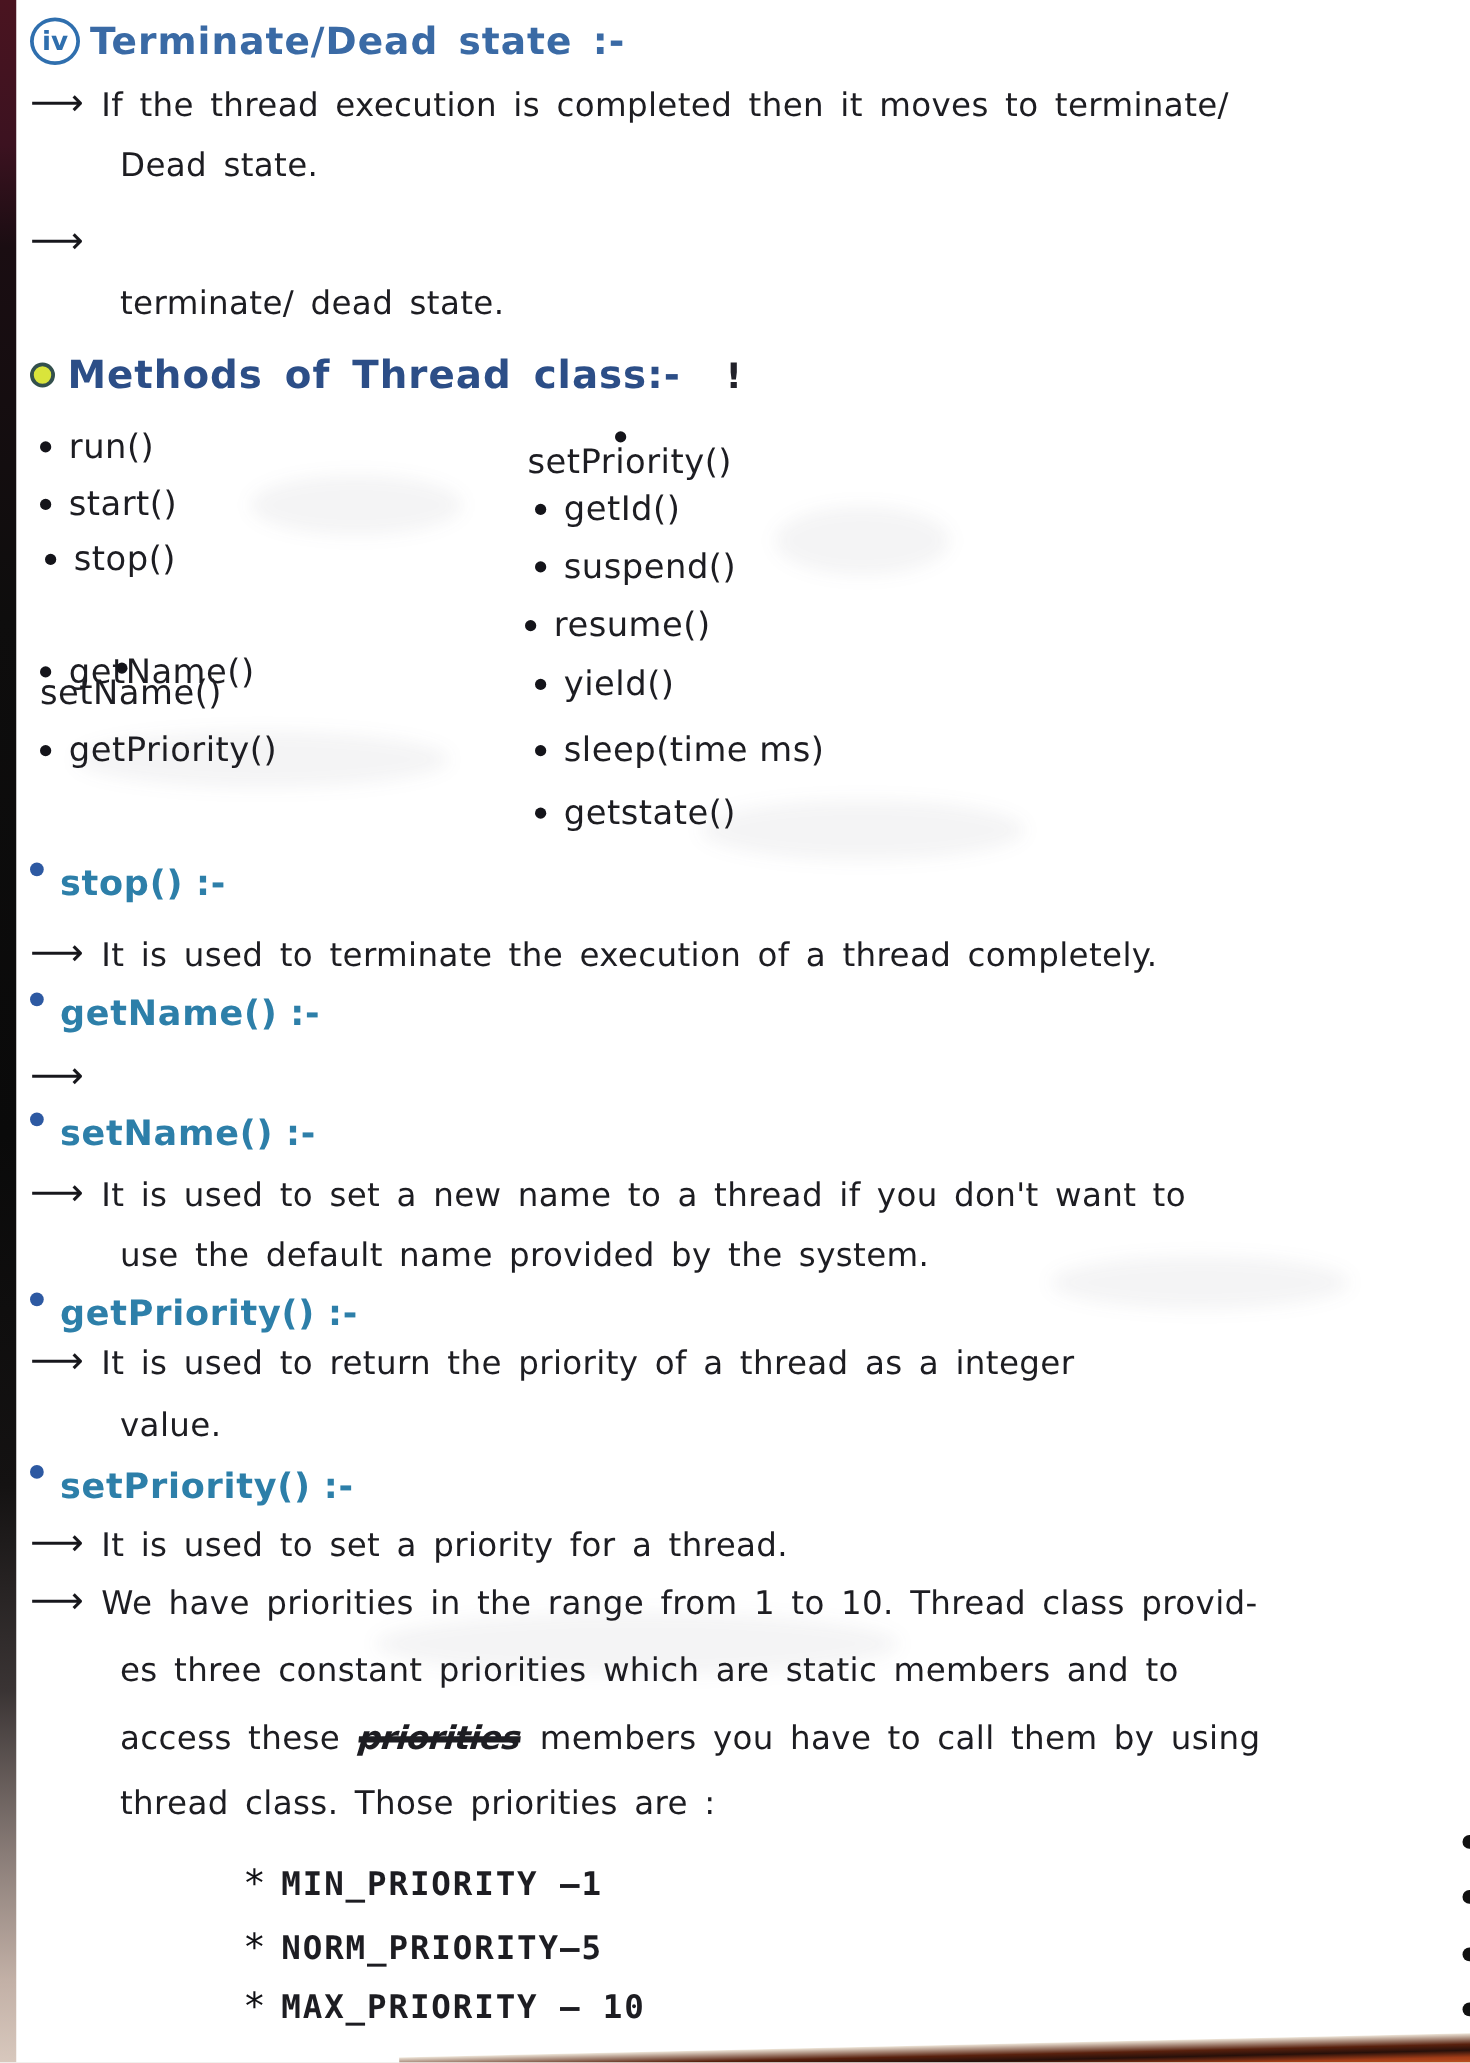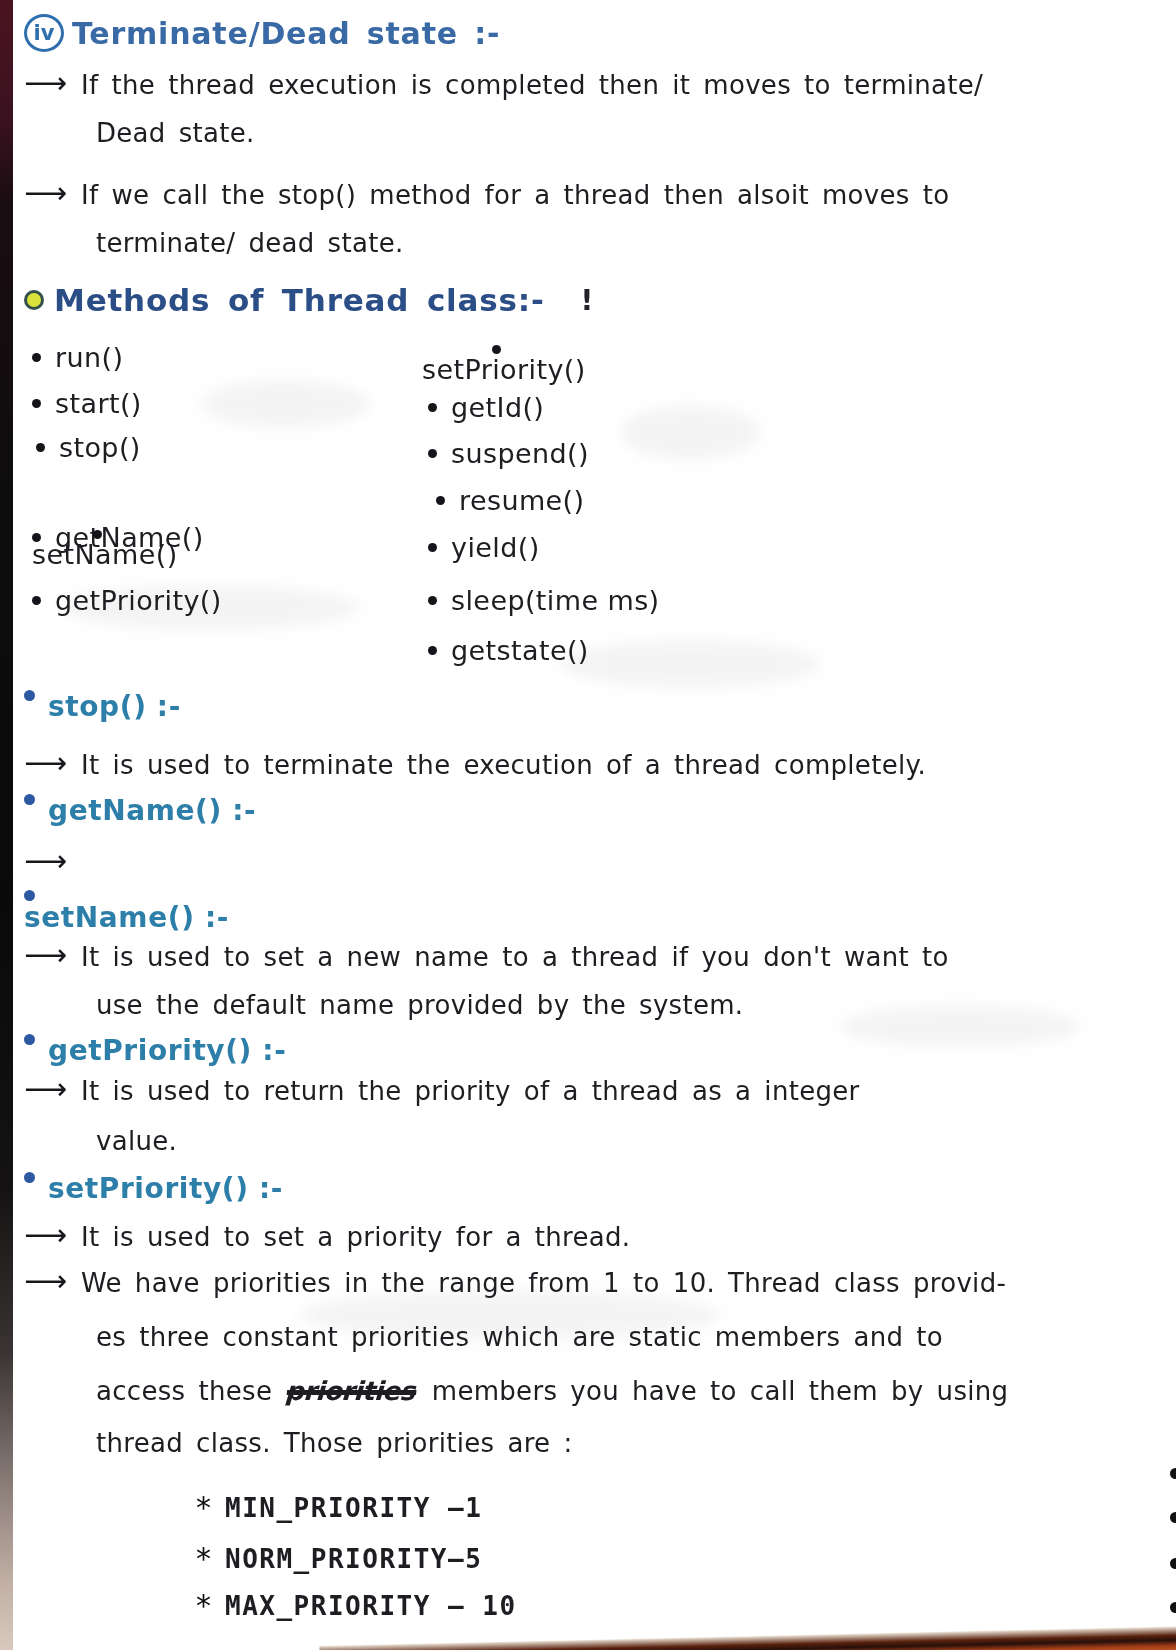"If we call the stop()" span.pt-text { html: <span>If we call the stop() method for a thread then alsoit moves to</span> -> none }
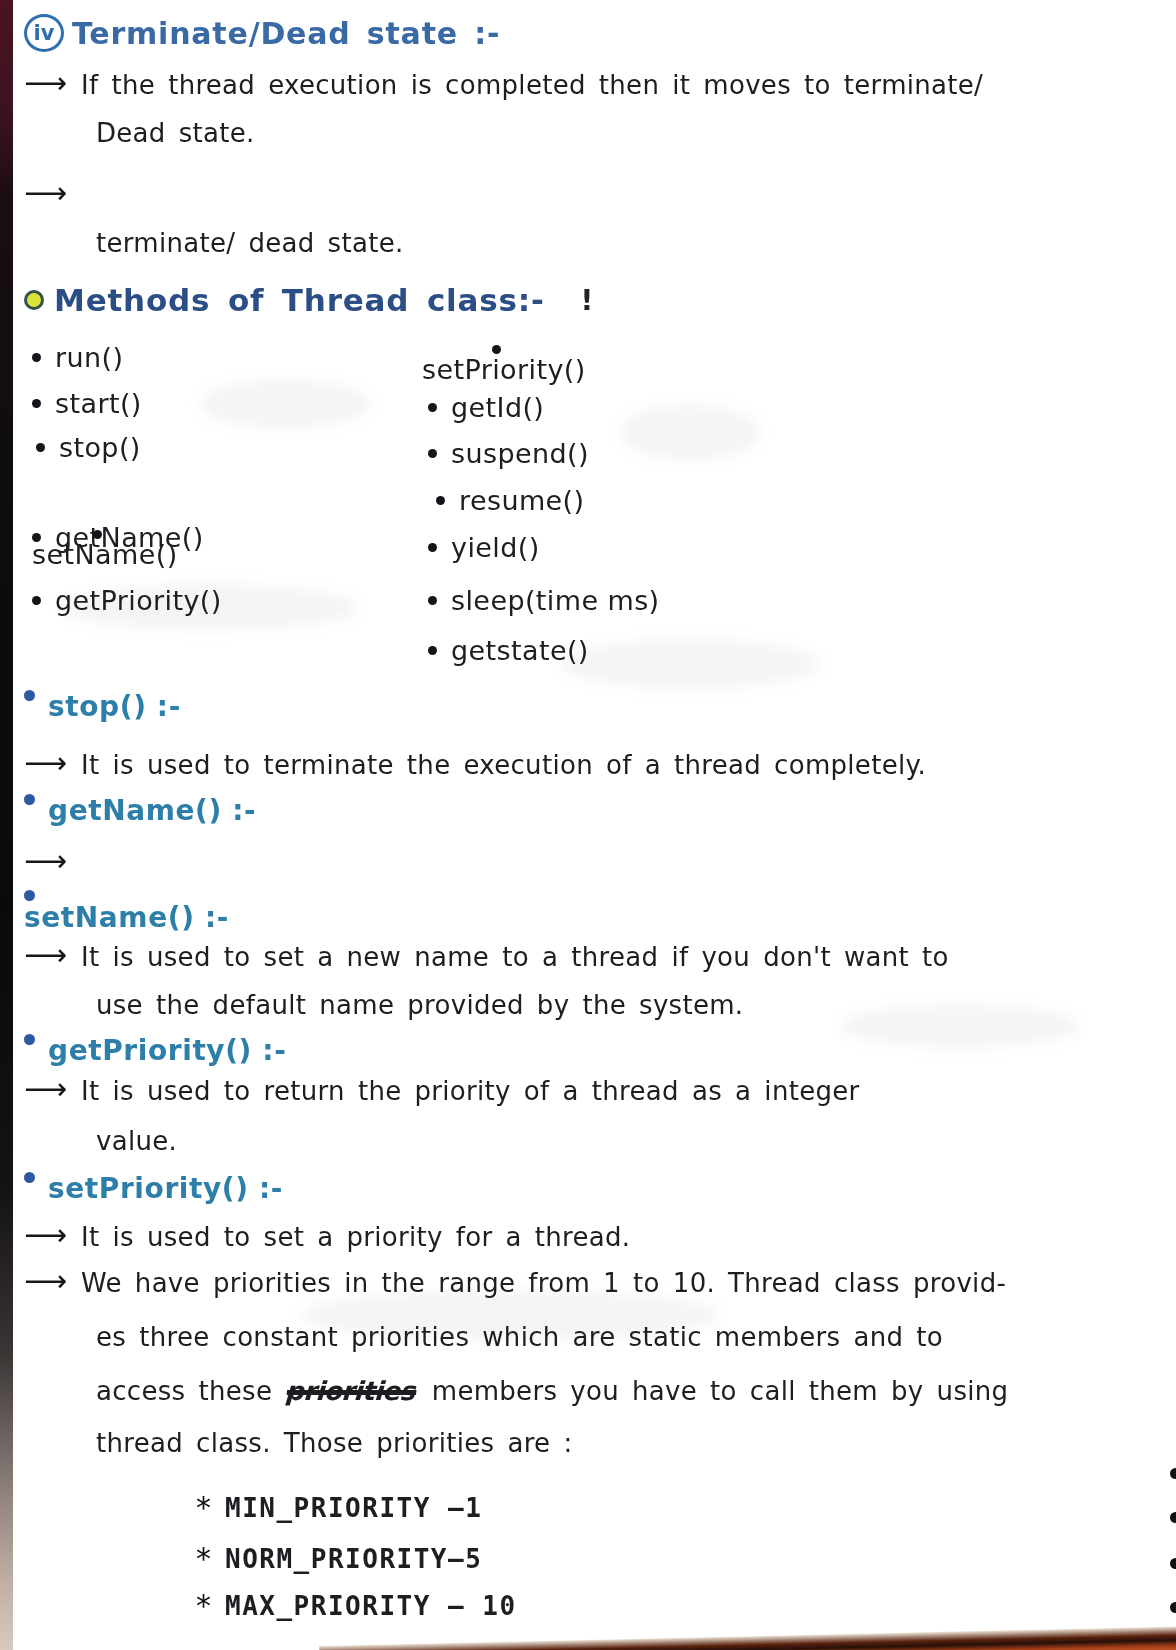"resume()" div.m-item { left: 412px -> 396px }
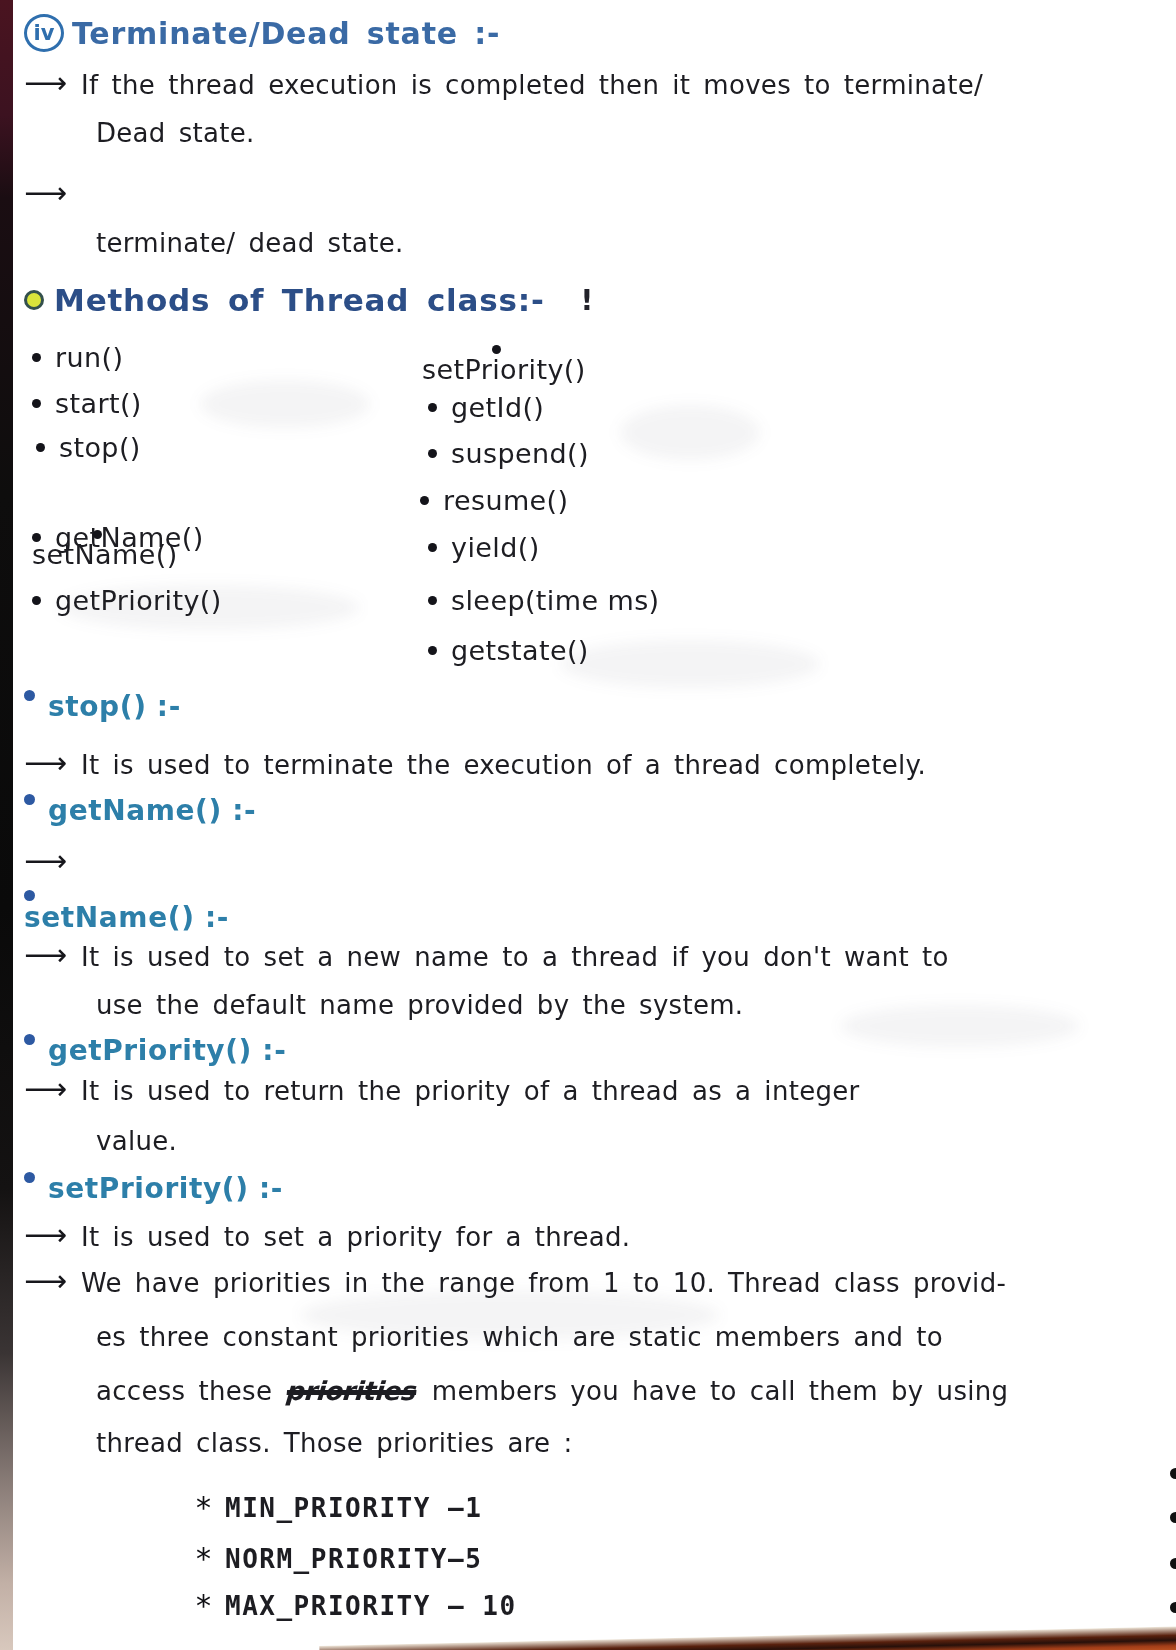"setName() :-" div.abs { flex-direction: column -> none }
